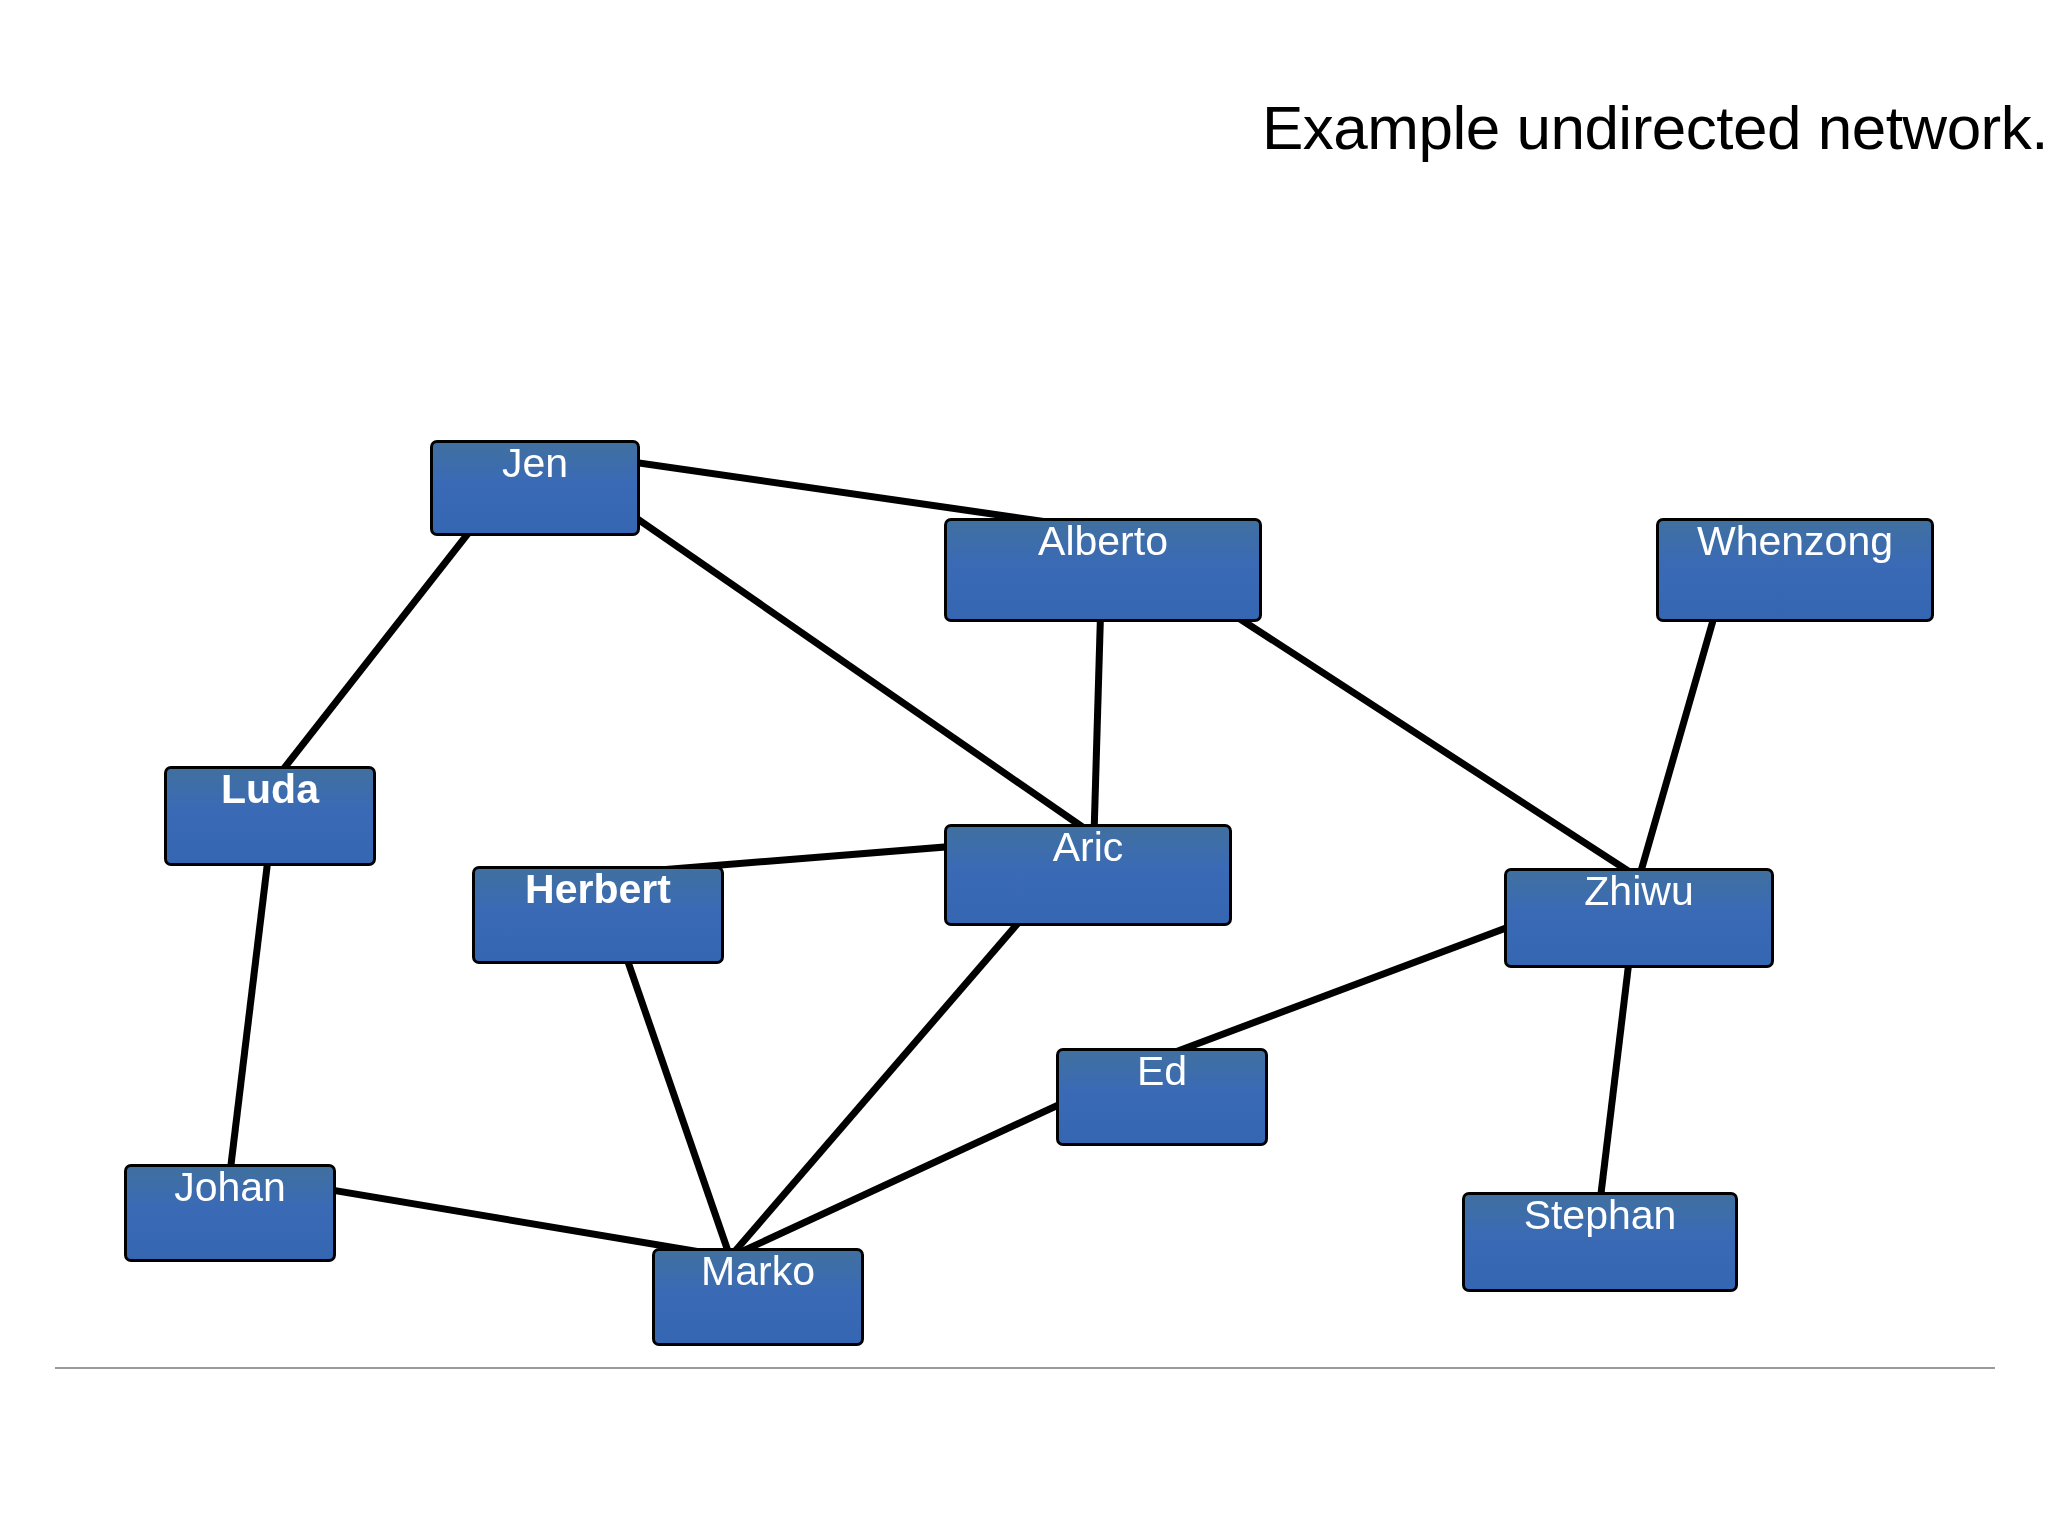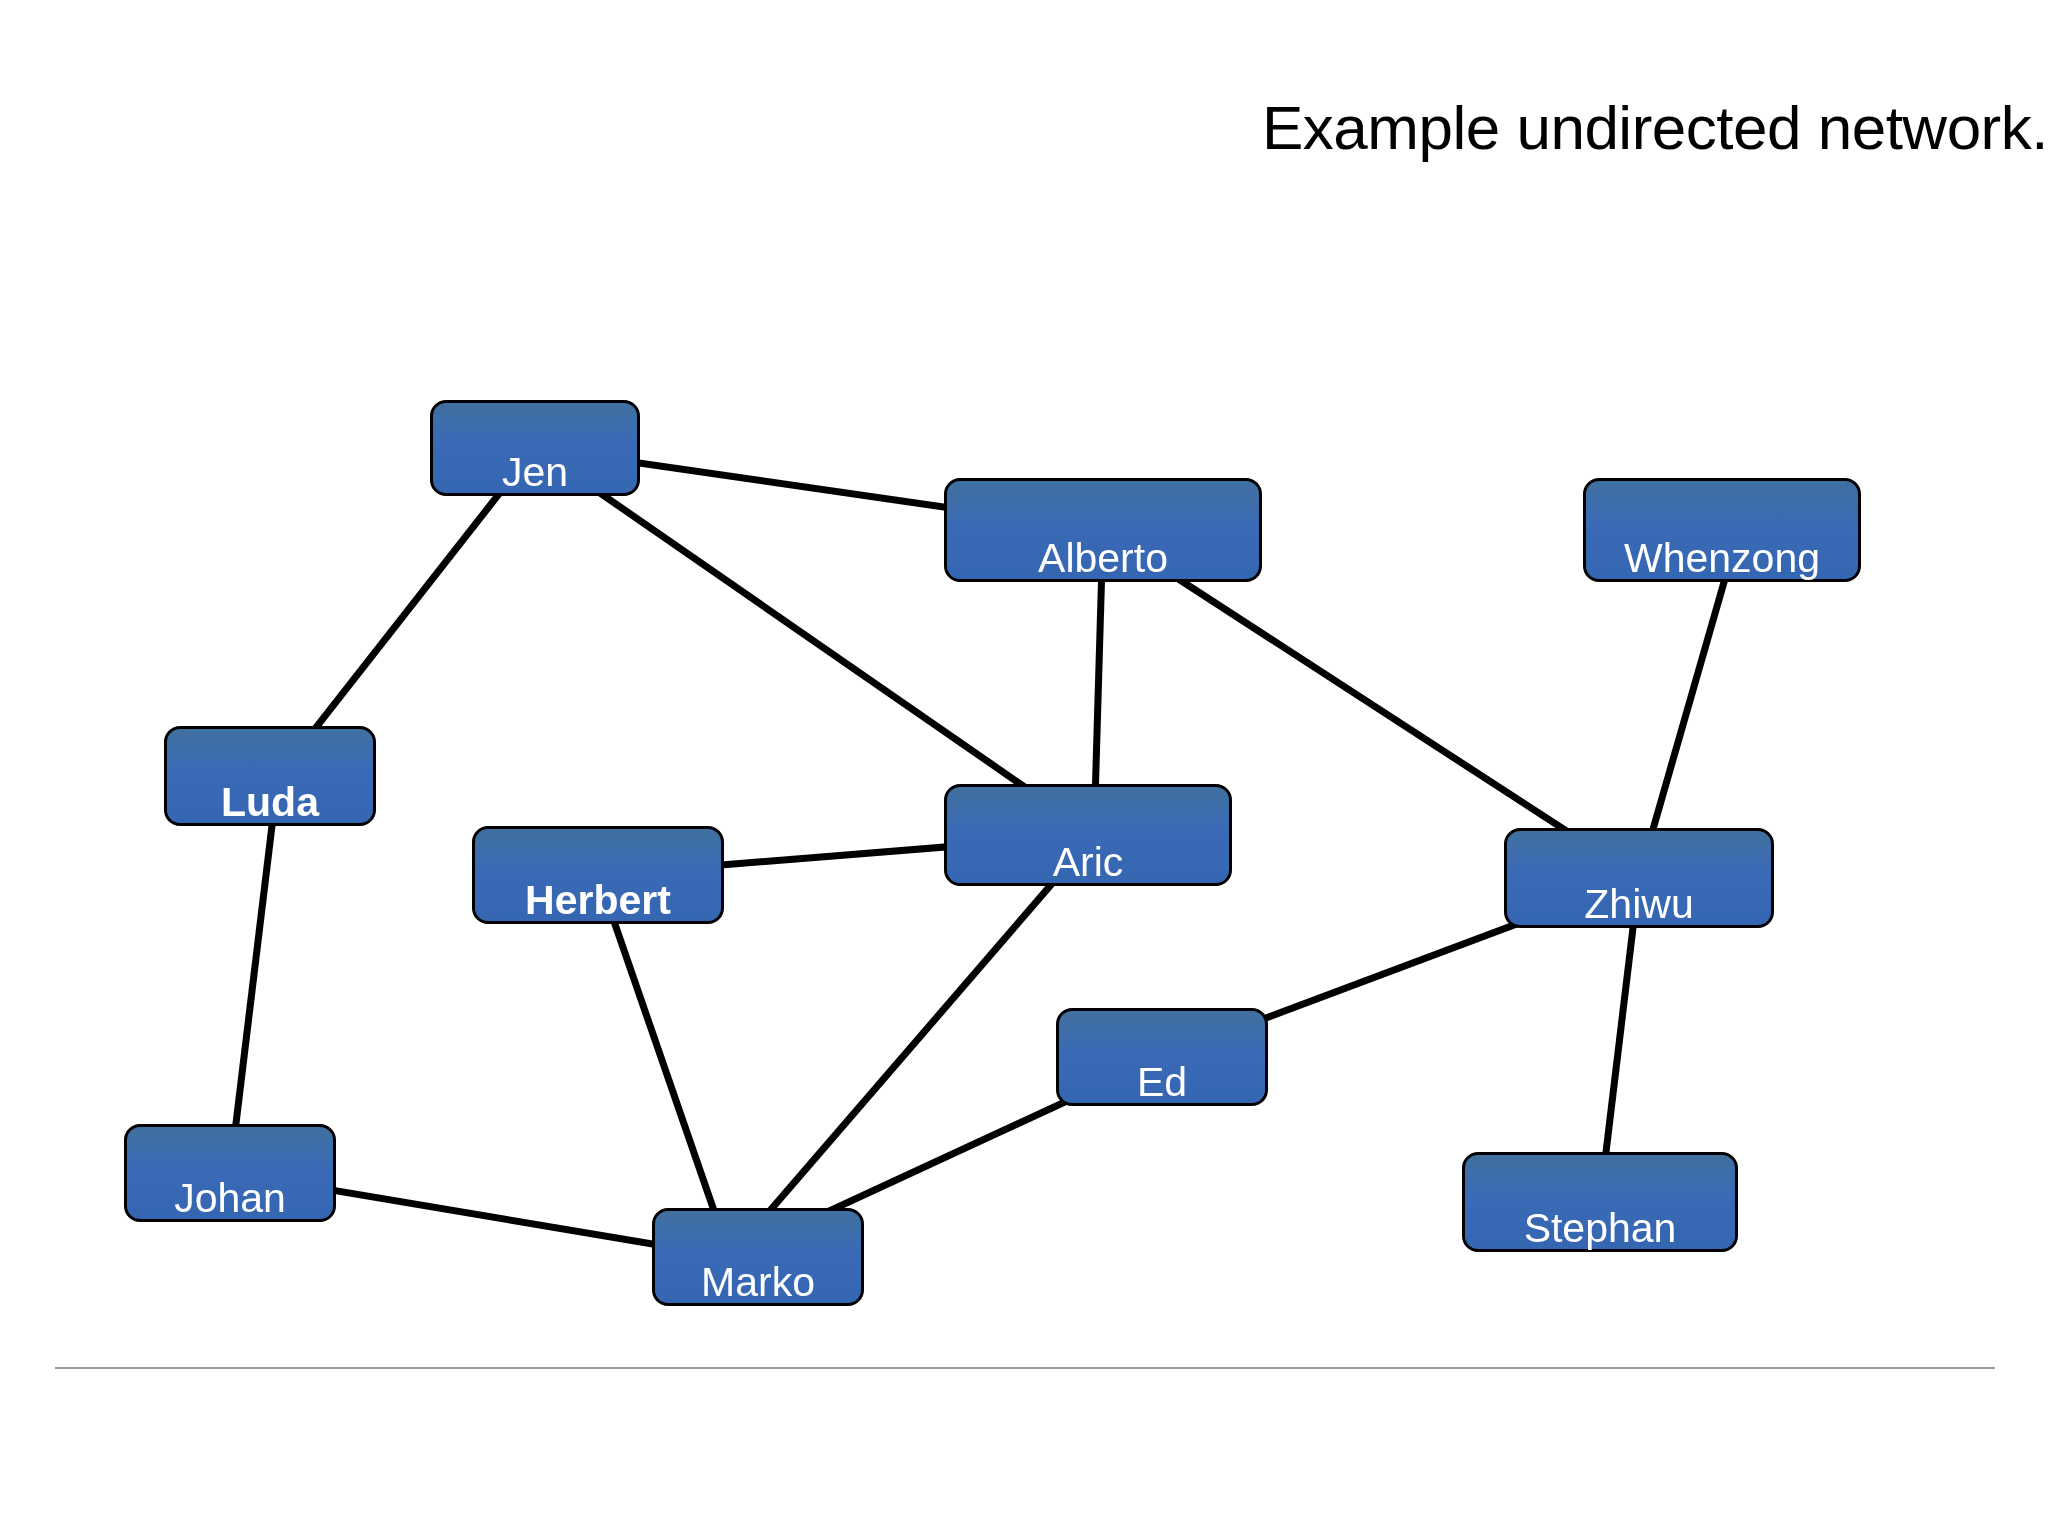"Jen" .graph-node { align-items: flex-end -> flex-start; border-radius: 16px -> 7px; margin-top: none -> 40px }
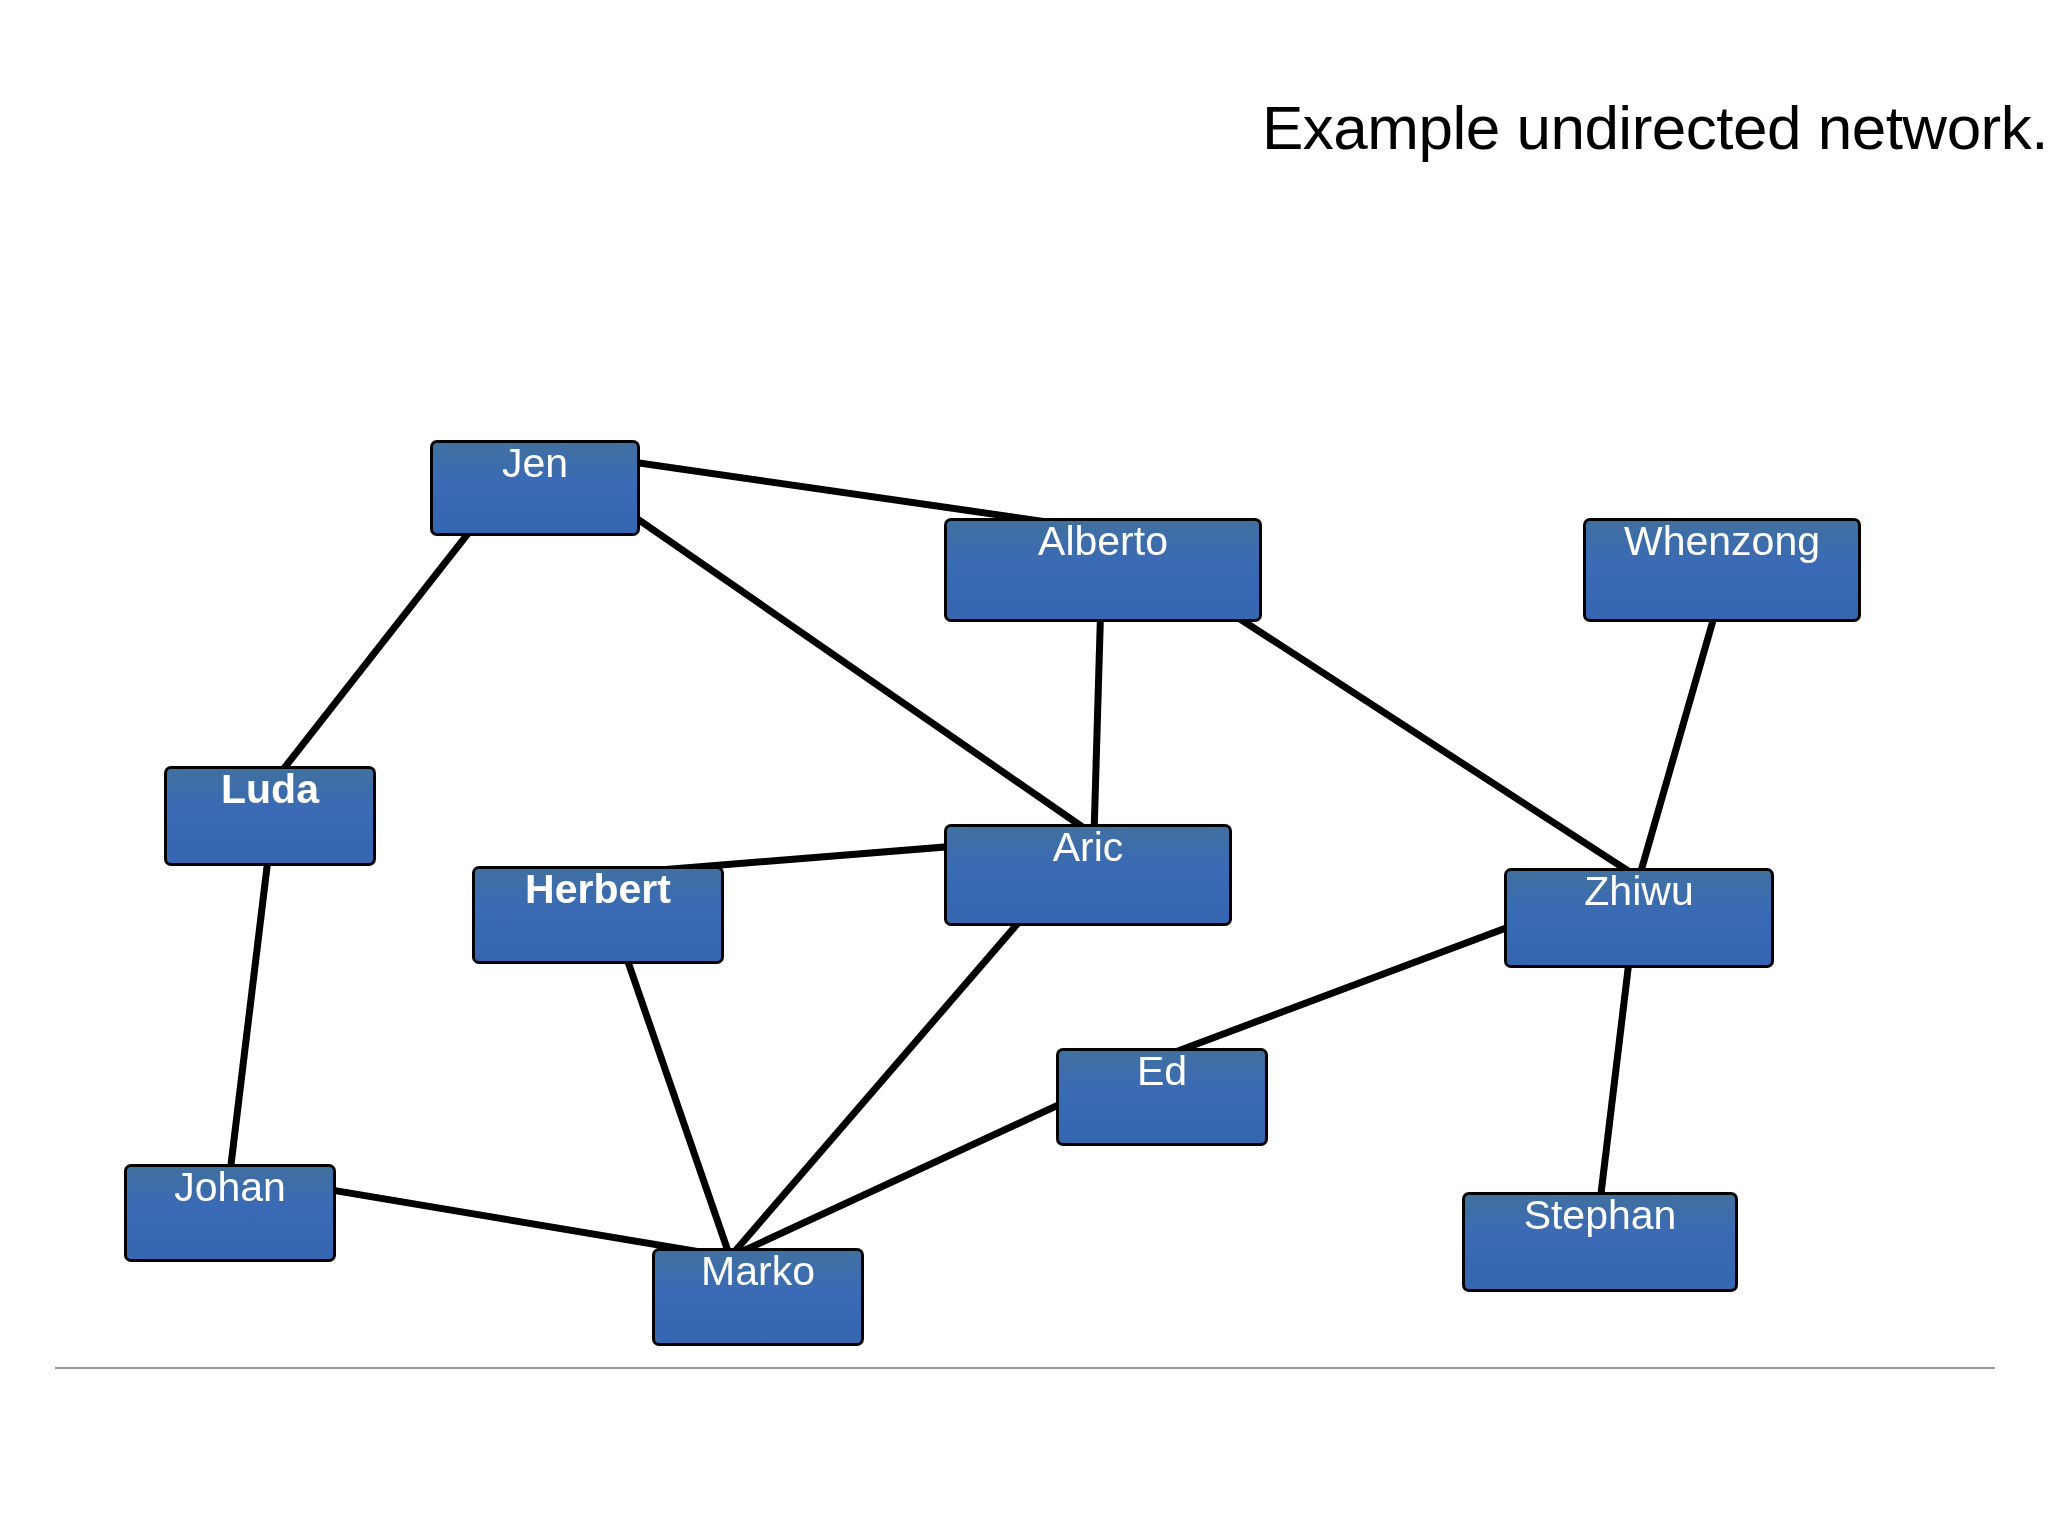"Whenzong" div.graph-node { left: 1583px -> 1656px }
